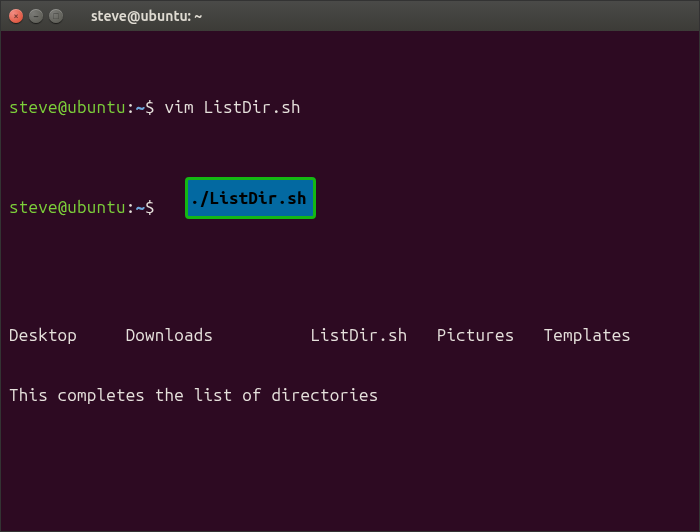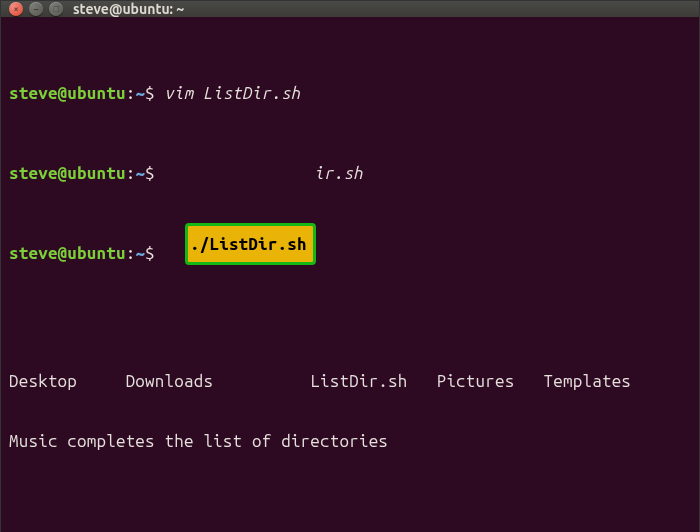"steve@ubuntu: ~" .title-text { margin-left: 2px -> 20px }
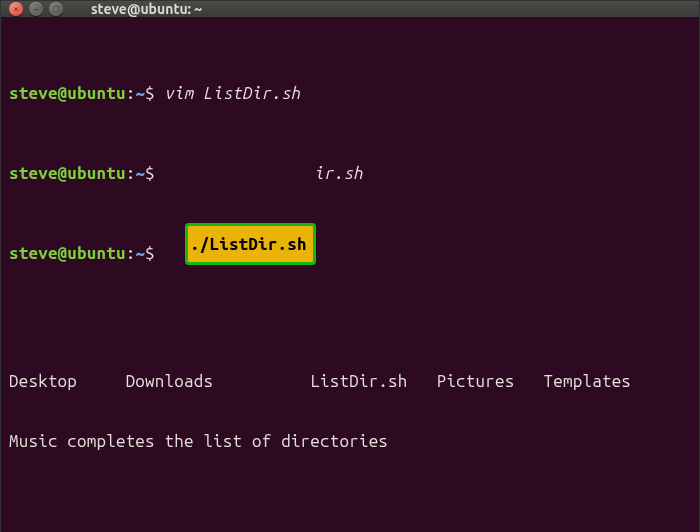"steve@ubuntu" .user { font-weight: bold -> normal }
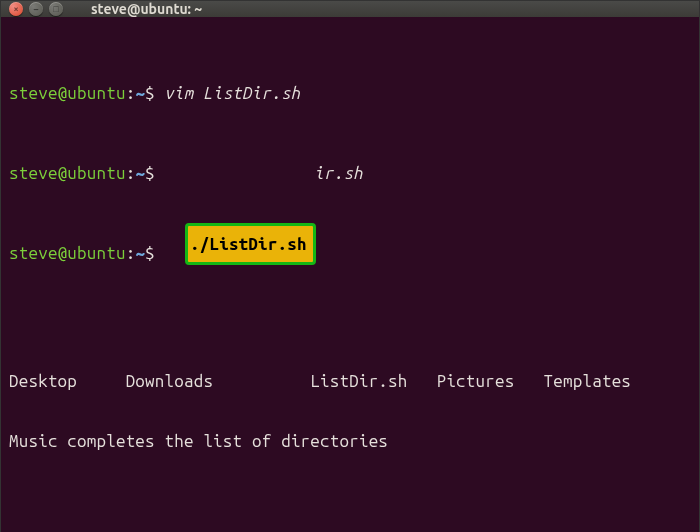"vim ListDir.sh" .cmd { font-style: italic -> none }
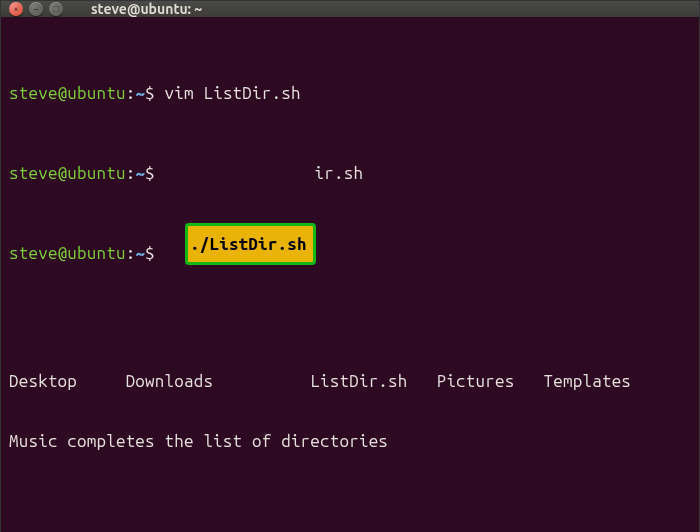"steve@ubuntu:~$ ir.sh" span.line { html: <span><span>steve@ubuntu</span><span>:</span><span>~</span><span>$ </span><span></span><span></span><span>ir.sh</span></span> -> none }
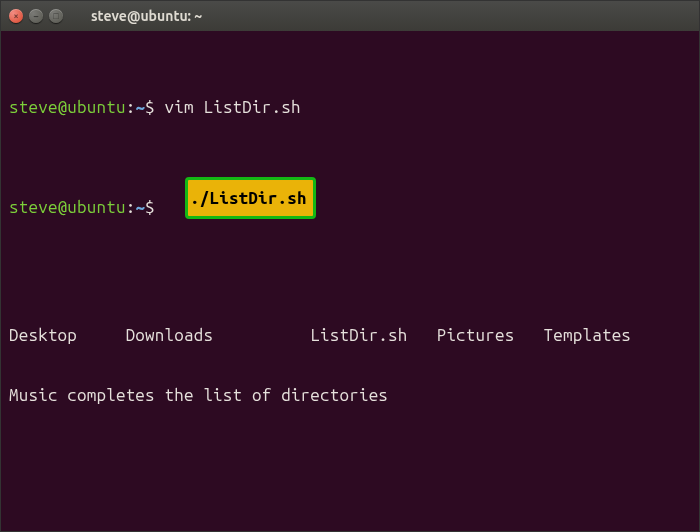"./ListDir.sh" .hl { background: #eab308 -> #0369a1 }
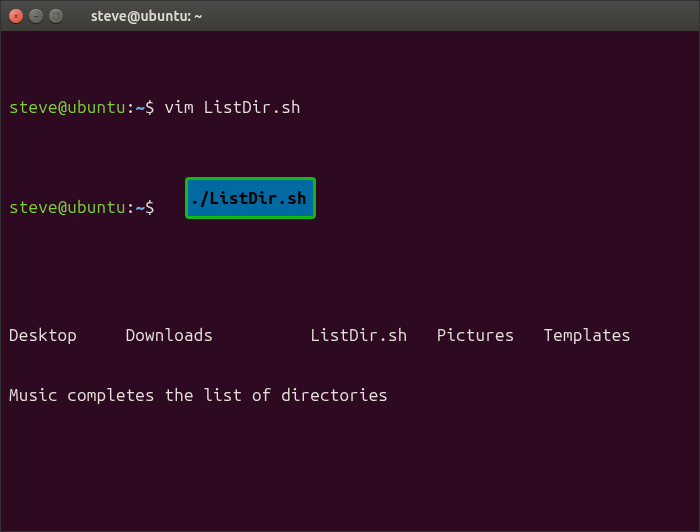"Music completes the list of" span.line { text: Music -> This }
